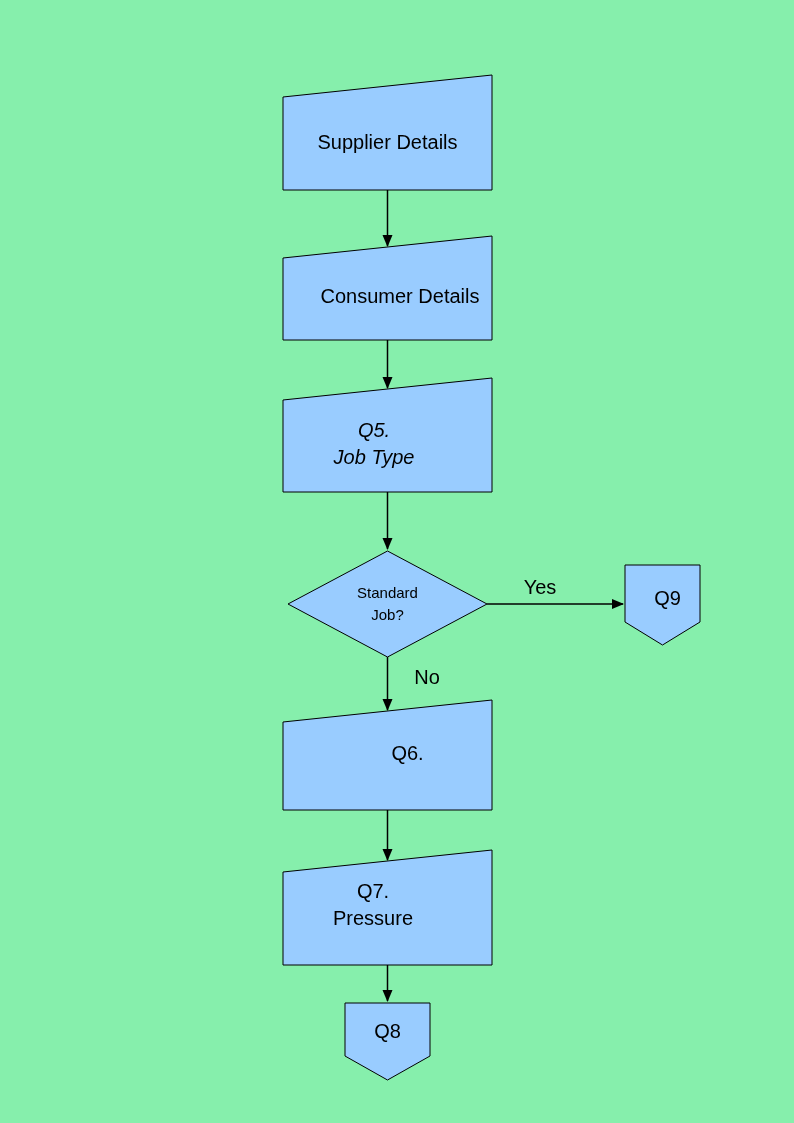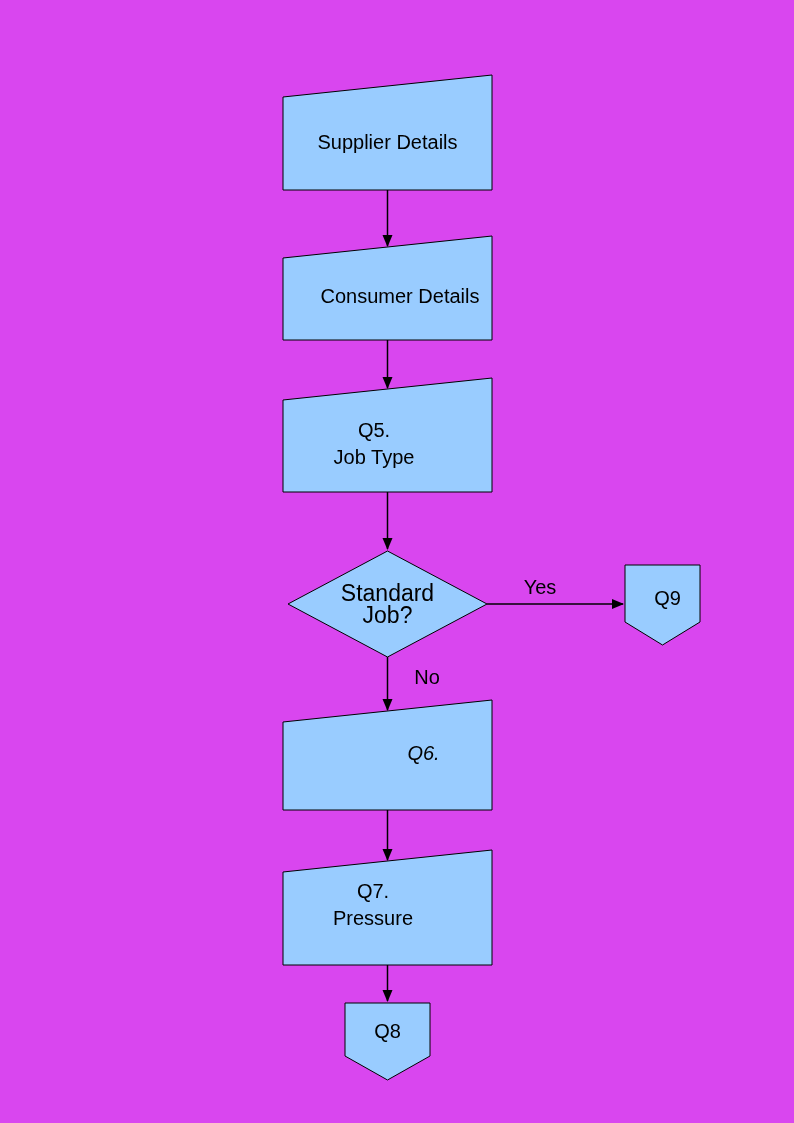"Supplier Details" .page { background: #d946ef -> #86efac }
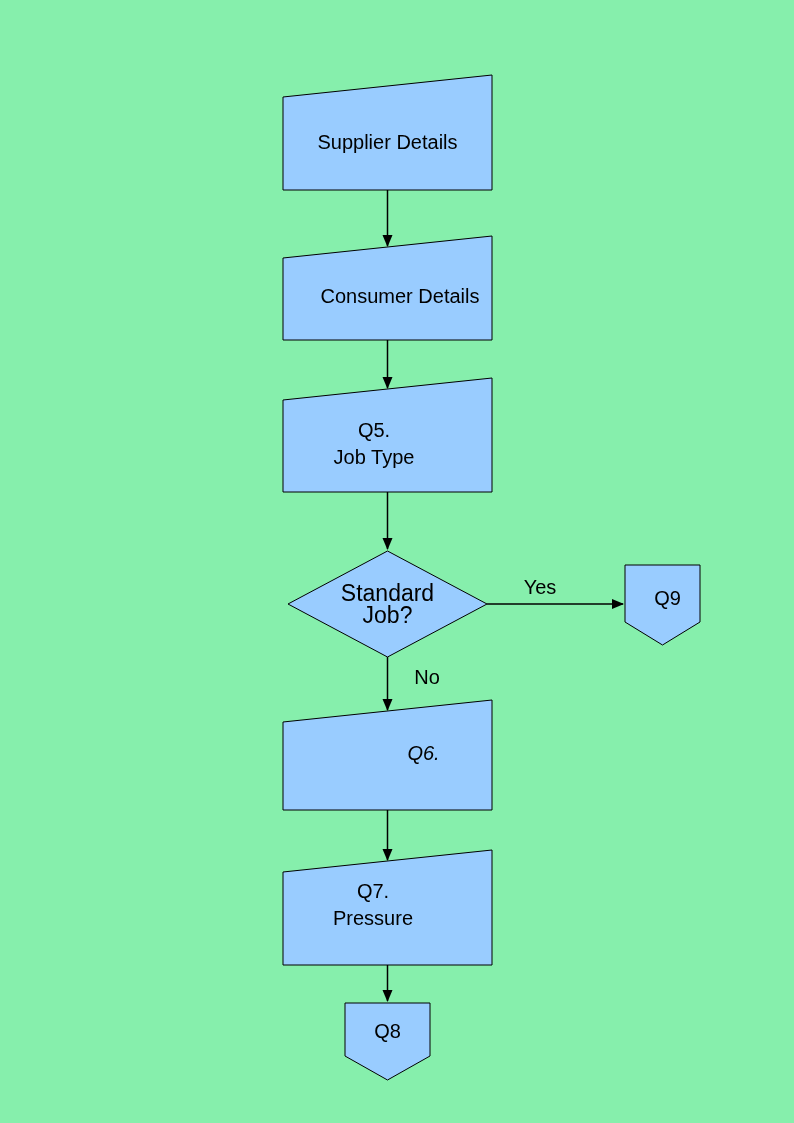"Q5." div.label { font-style: none -> italic }
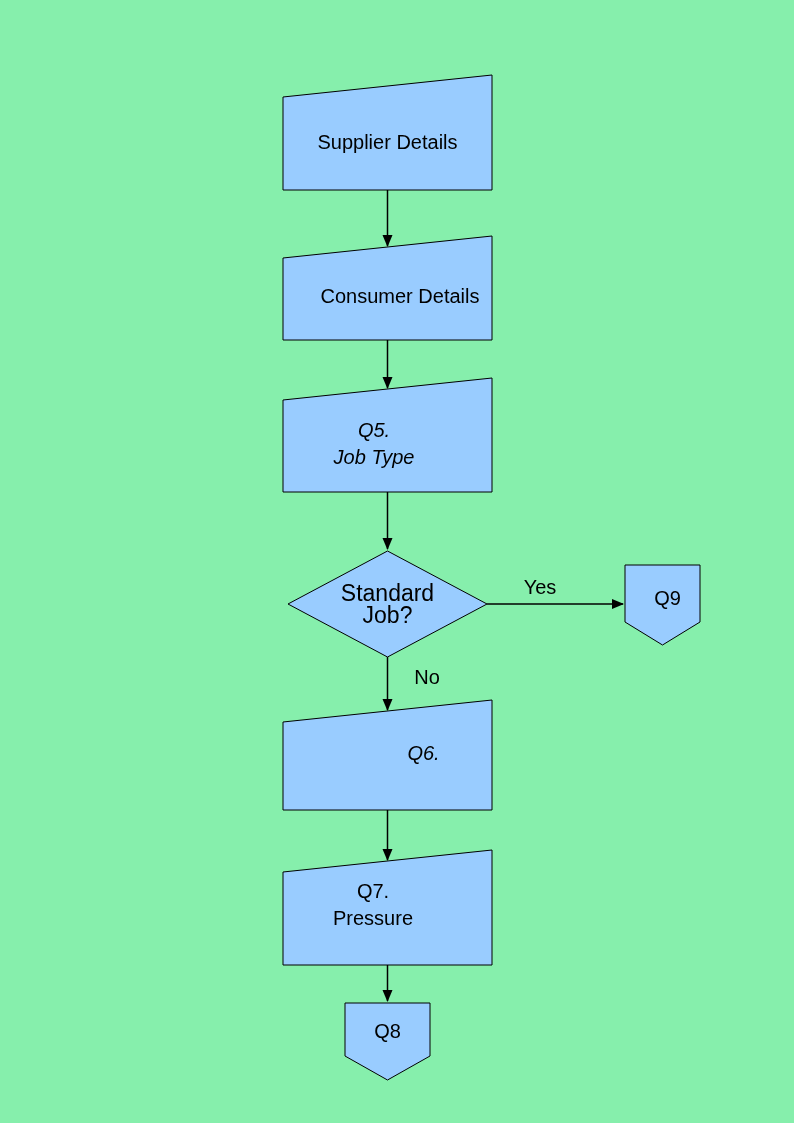"Standard" .lbl-17 { font-size: 23px -> 15px }
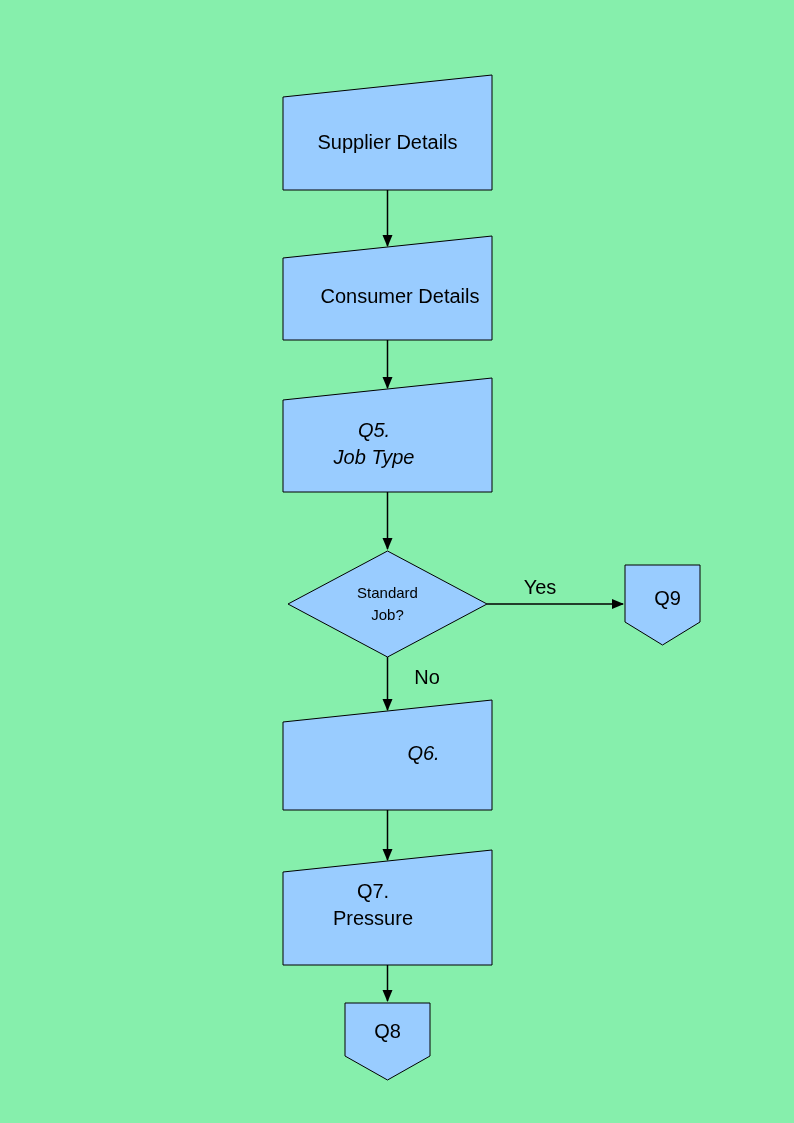"Q6." div.label { font-style: italic -> none; left: 299px -> 283px }
